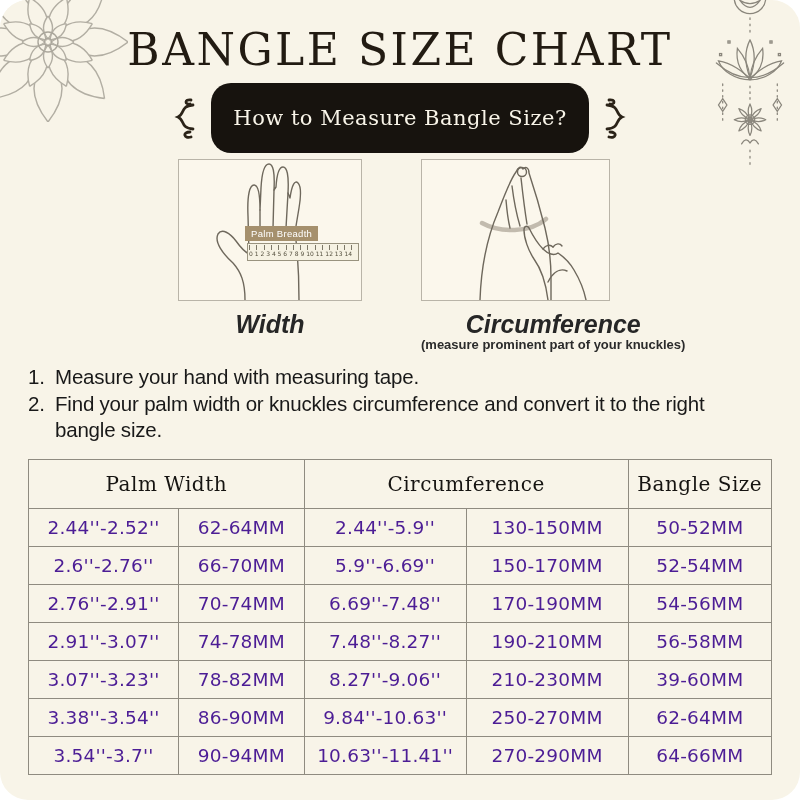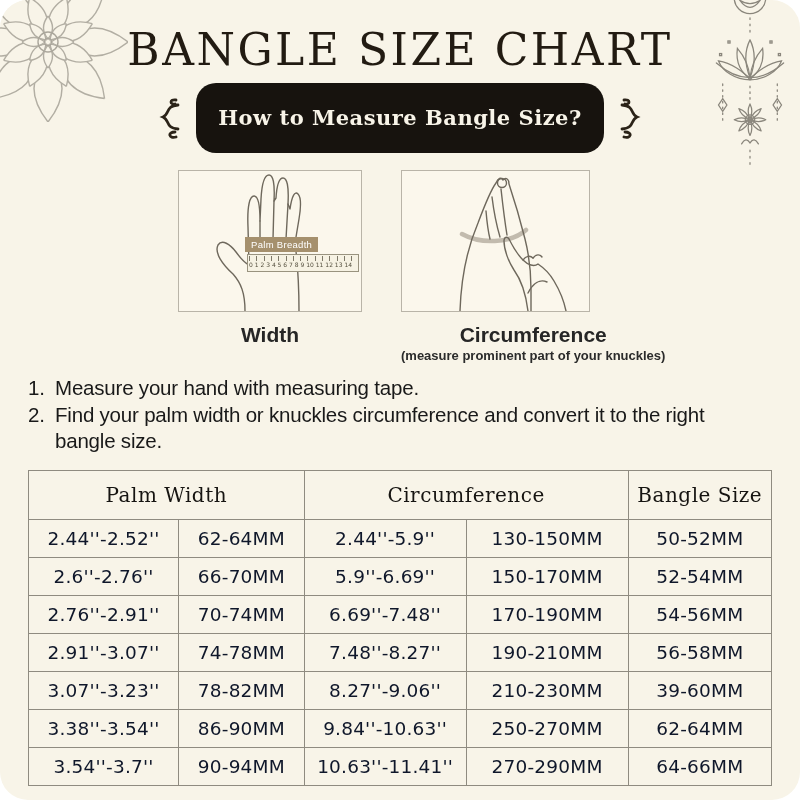"How to Measure Bangle Size?" .badge { font-weight: 700 -> 400 }
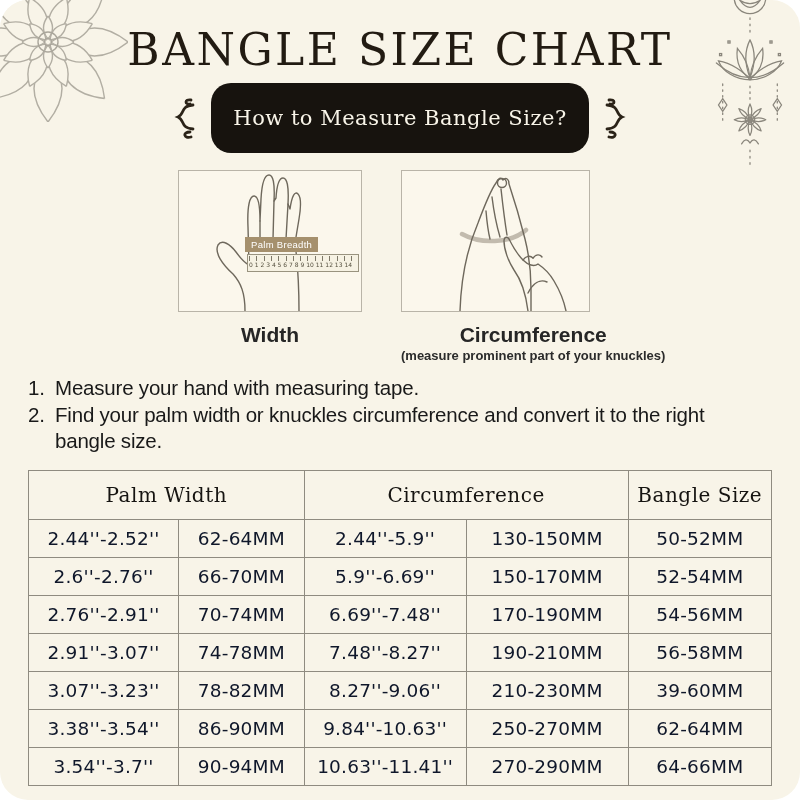"Palm Breadth" .figures { gap: 39px -> 59px; margin-top: 17px -> 6px }
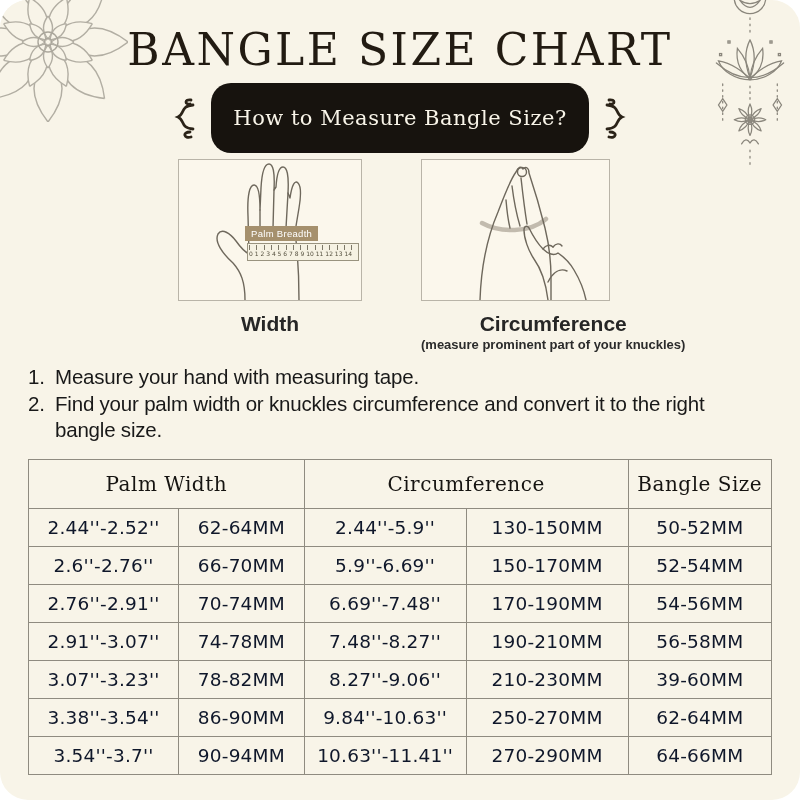"Width" .figure-label { font-size: 21px -> 25px; font-style: none -> italic }
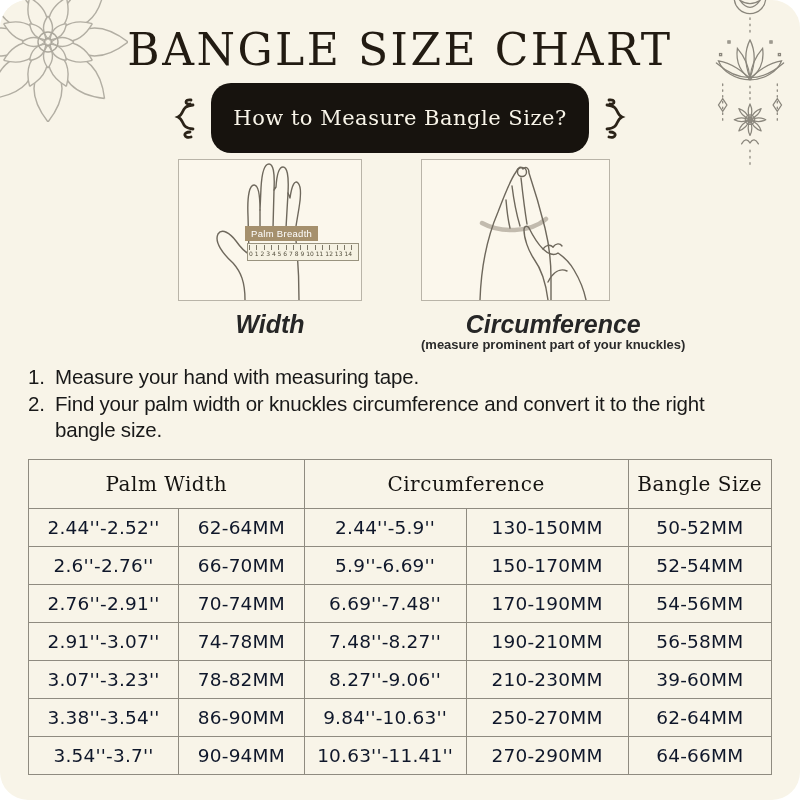"2.44''-2.52''" .size-table td { color: #0f172a -> #4c1d95 }
